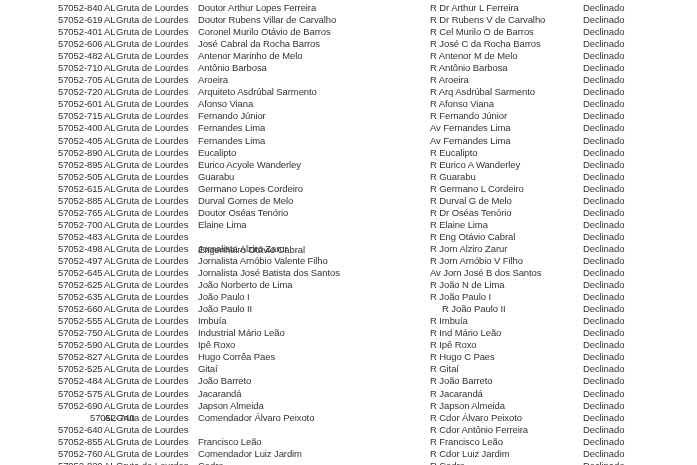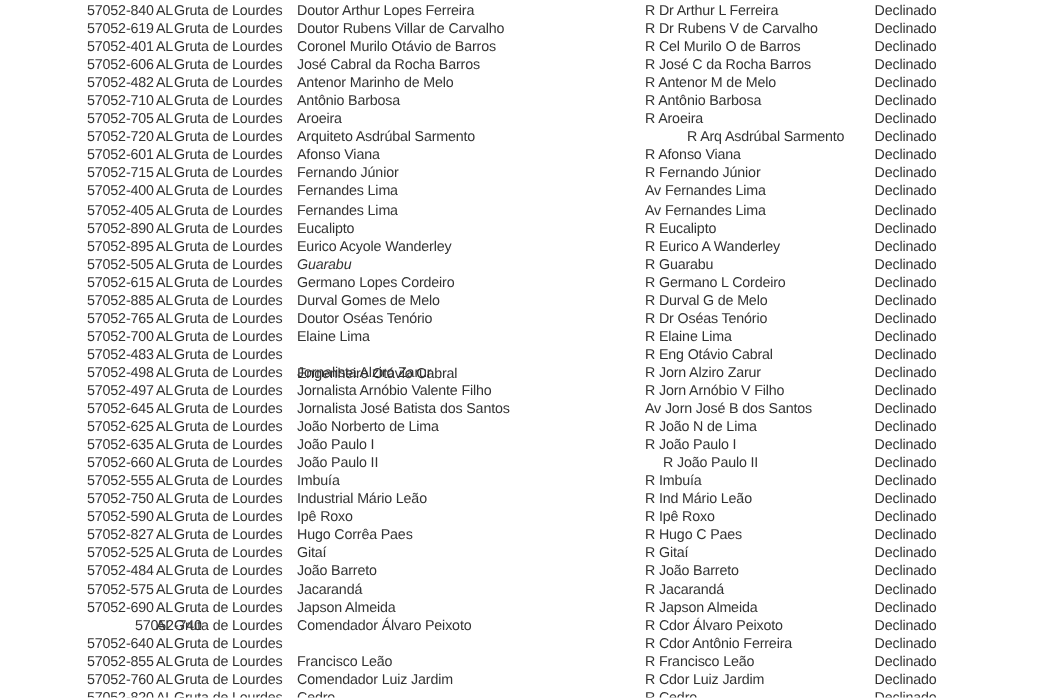"R Arq Asdrúbal Sarmento" span.cell { margin-left: 28px -> none }
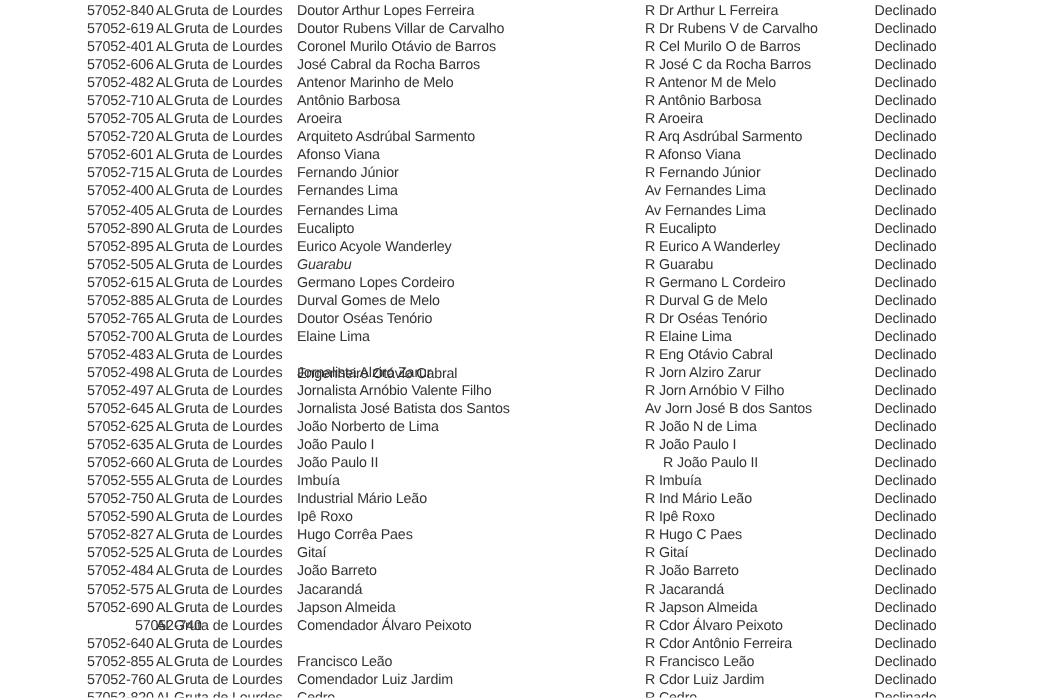"Guarabu" span.cell { font-style: italic -> none }
